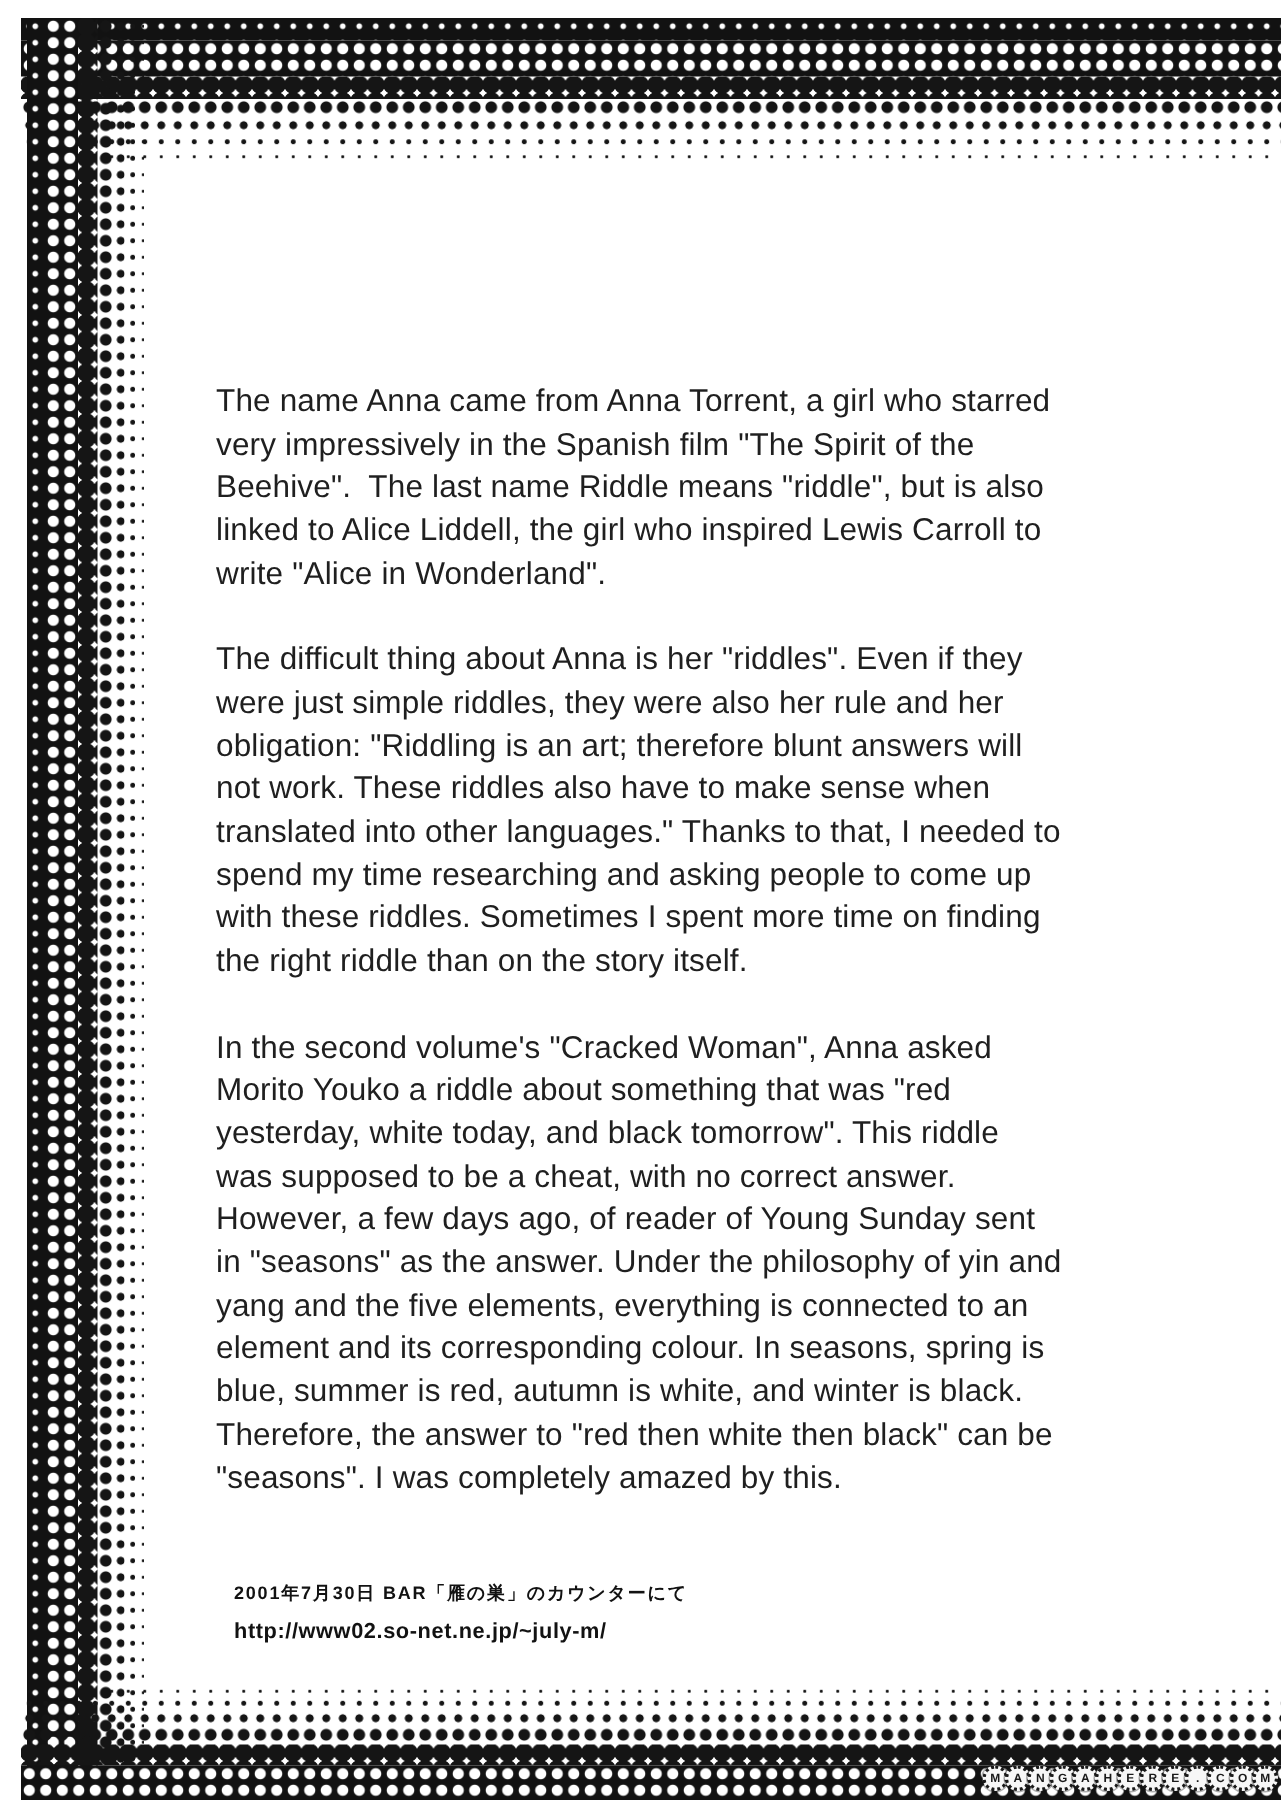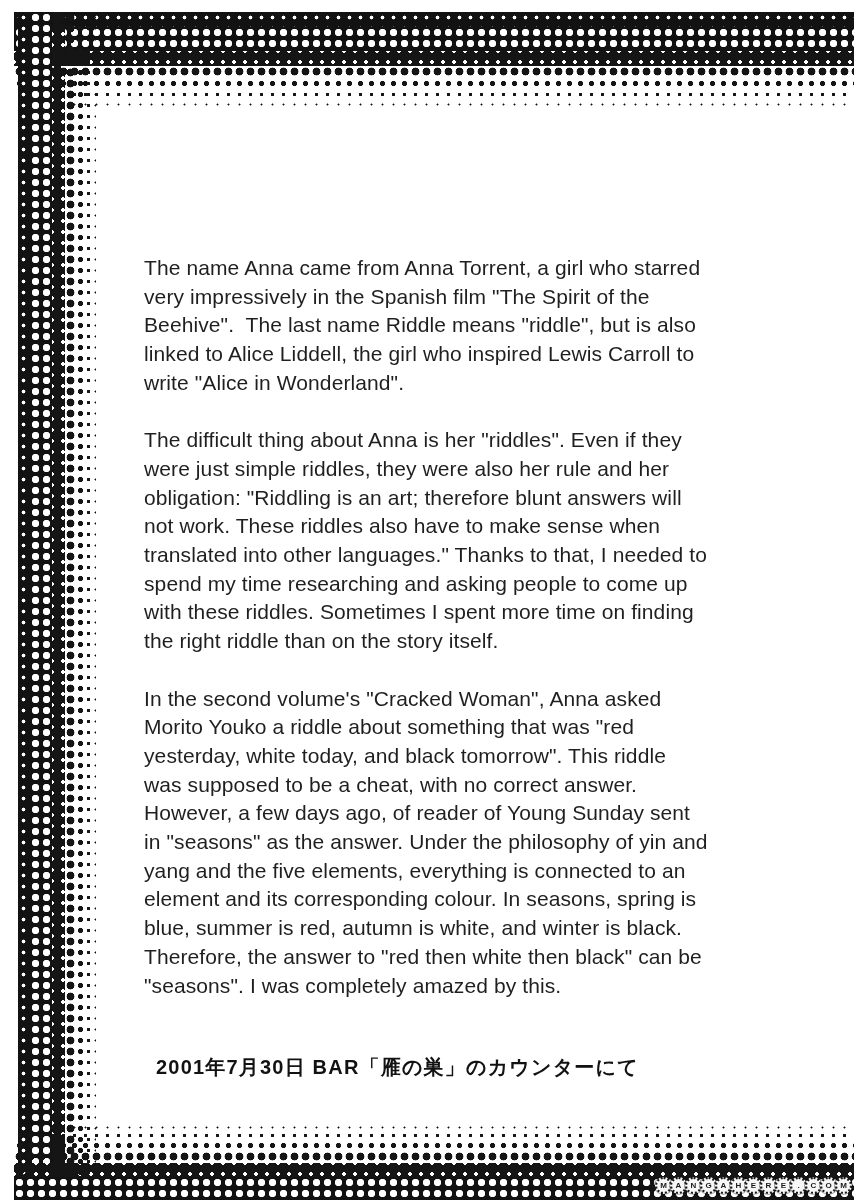"2001年7月30日 BAR「雁の巣」のカウンターにて" .footer .date-line { font-size: 20px -> 12px }
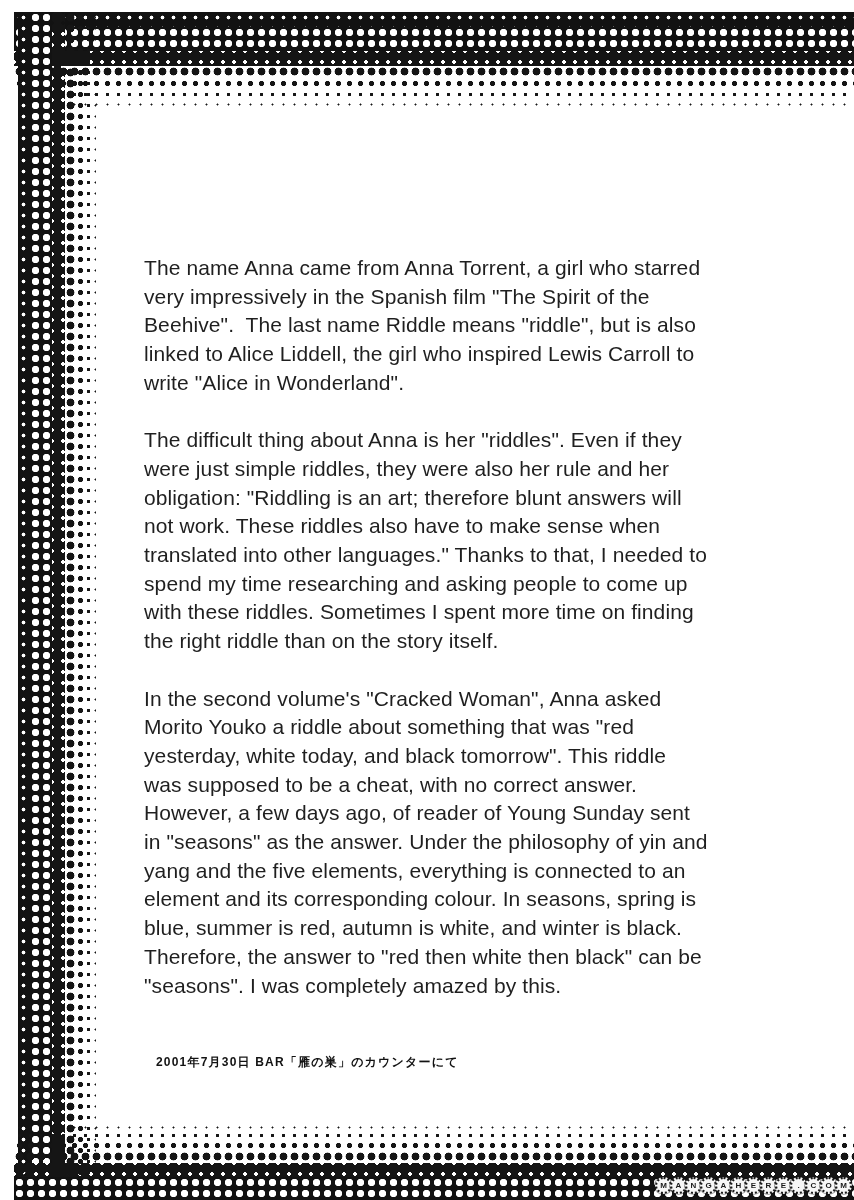"http://www02.so-net.ne.jp/~july-m/" div.url-line { html: none -> <div>http://www02.so-net.ne.jp/~july-m/</div> }
